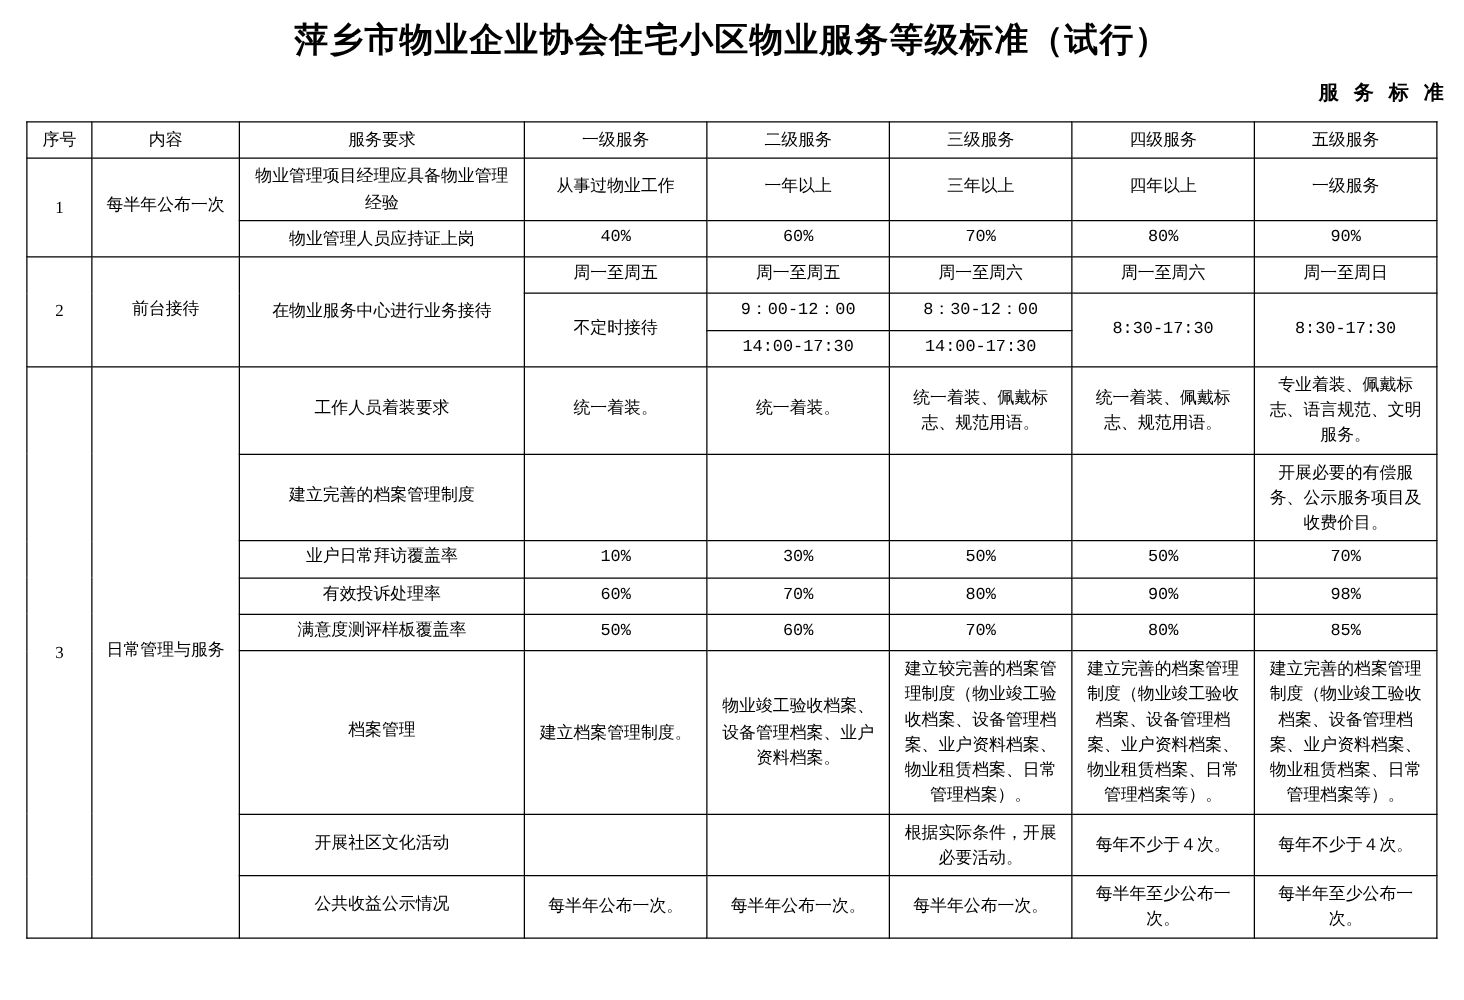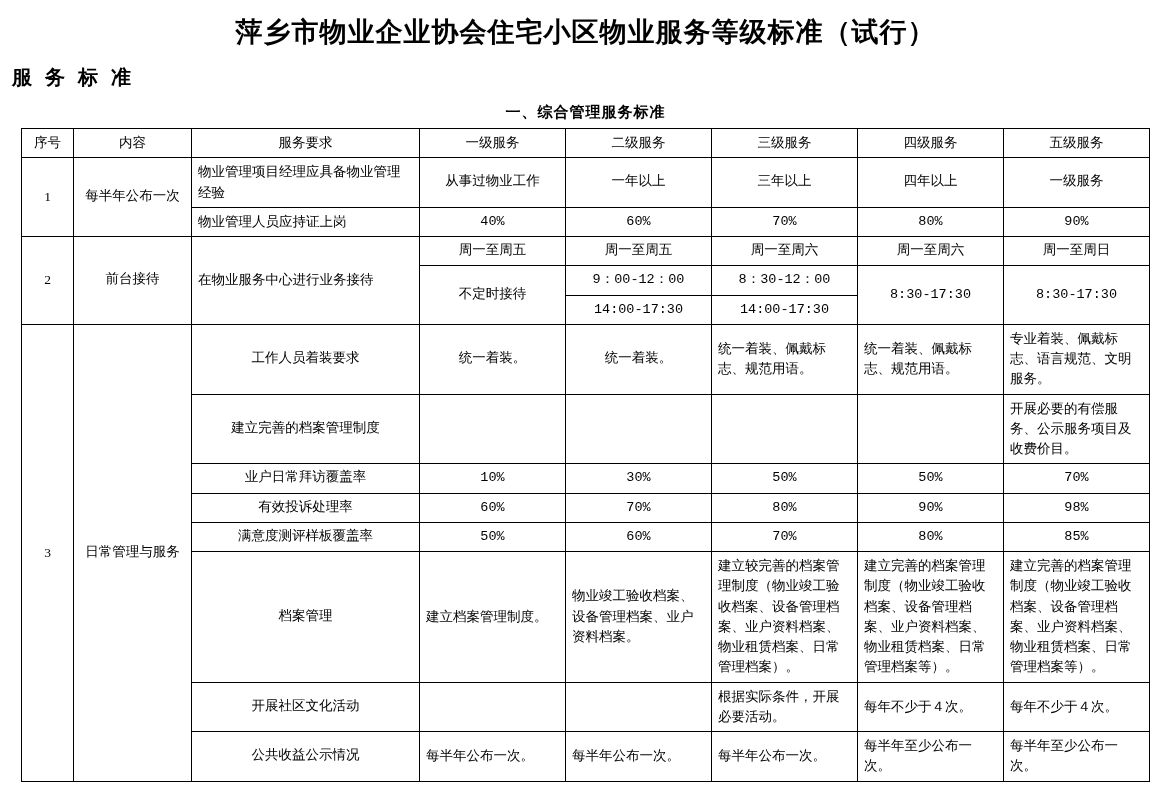"服 务 标 准" .doc-subtitle { font-size: 20px -> 16px; text-align: left -> right }
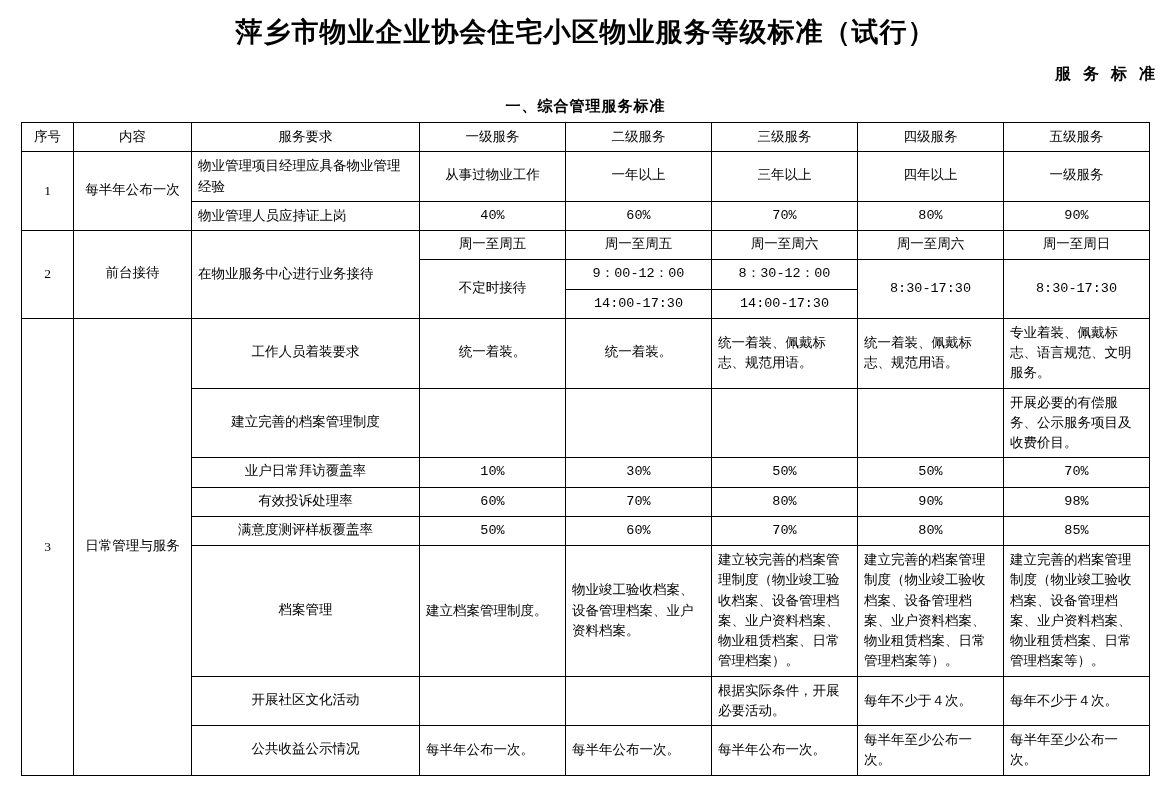"一、综合管理服务标准" div.section-title { html: <div>一、综合管理服务标准</div> -> none }
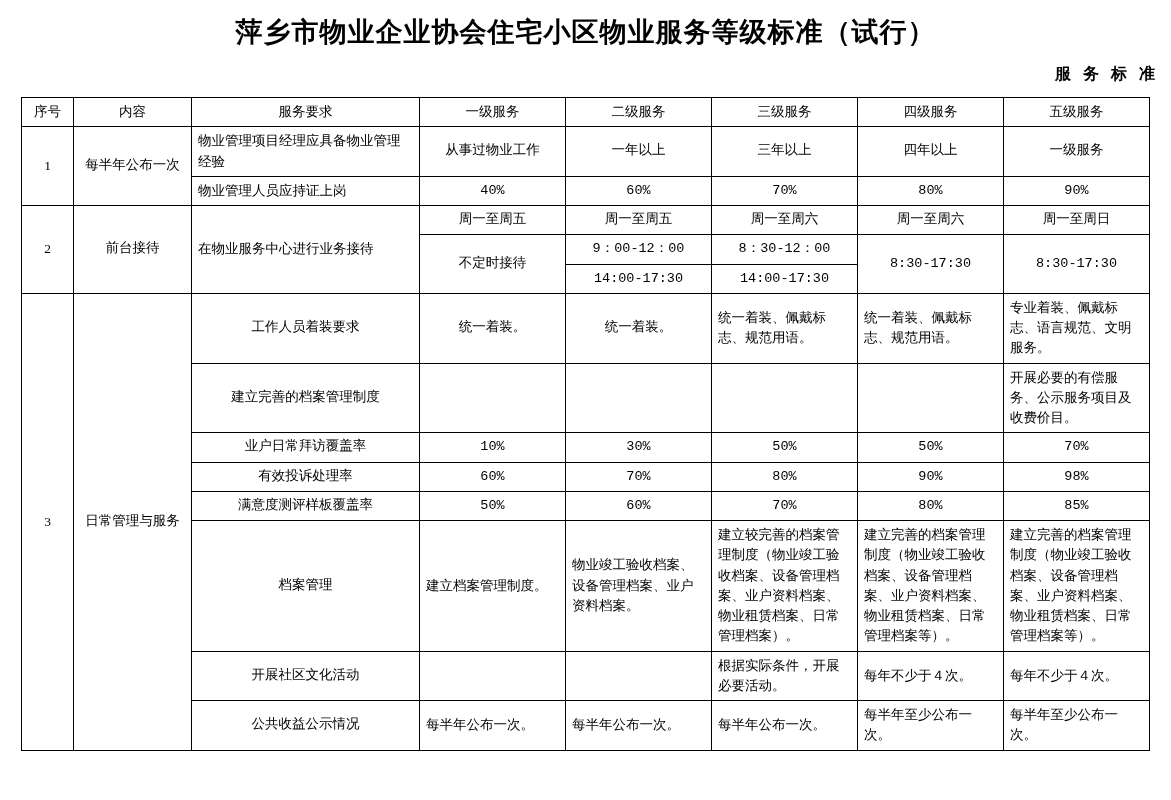"物业管理项目经理应具备物业管理经验" .l { text-align: left -> center }
